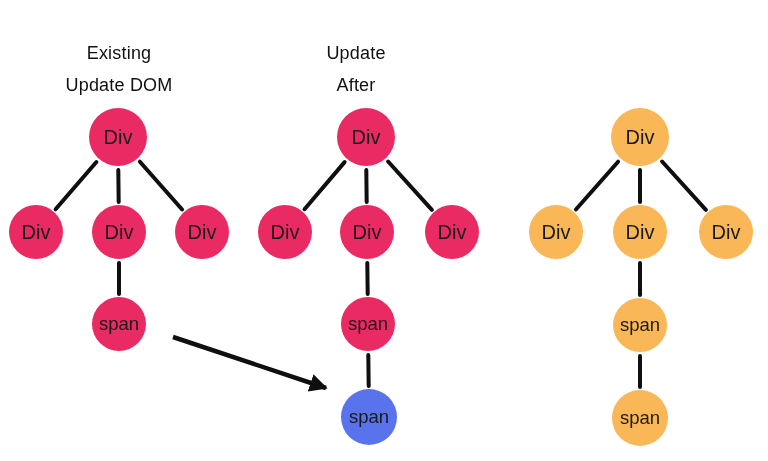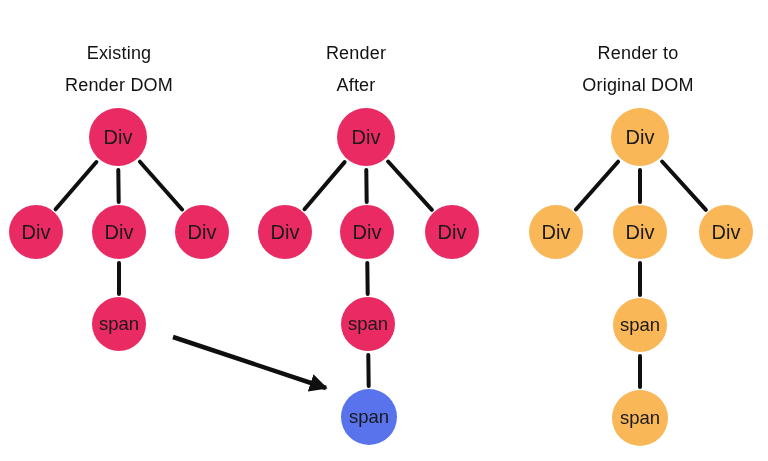"Render" div { text: Render -> Update }
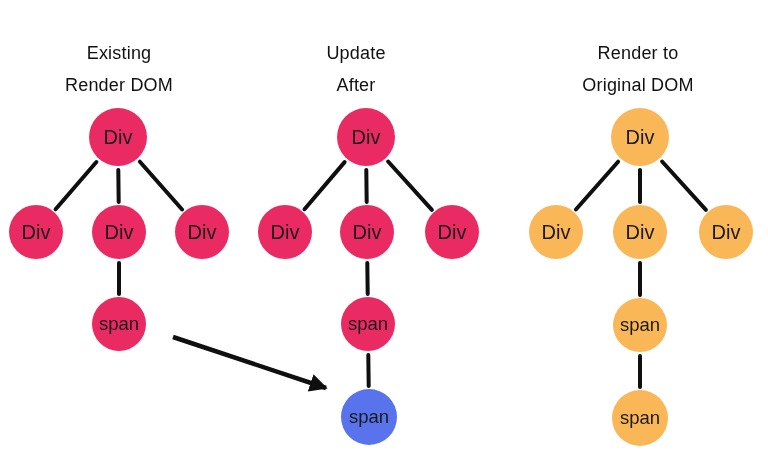"Render to" div.tree-title { html: <div> <div>Render to</div> <div>Original DOM</div> </div> -> none }
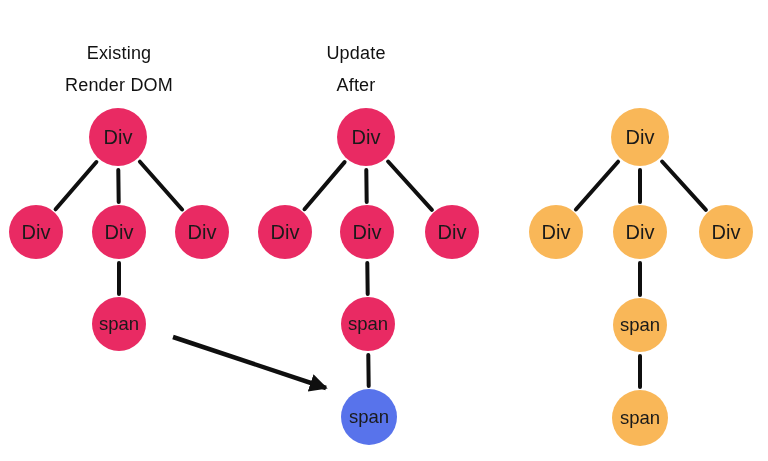"Render DOM" div { text: Render -> Update }
